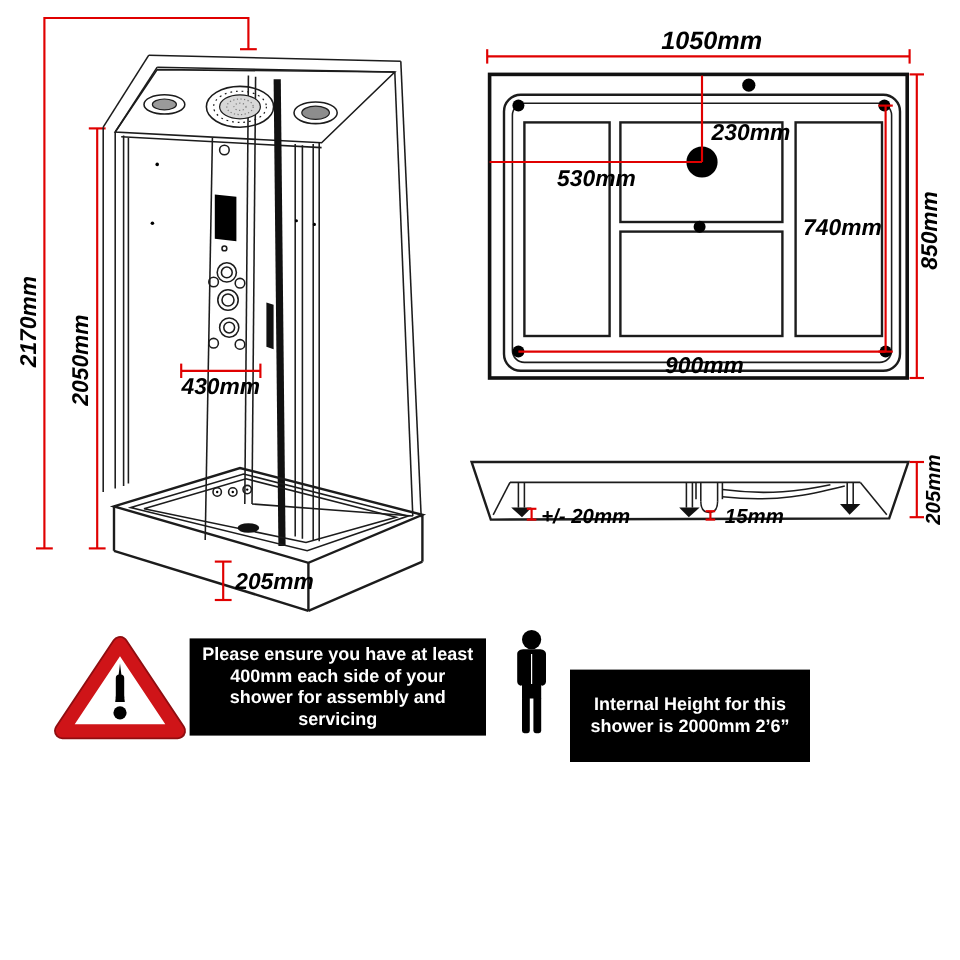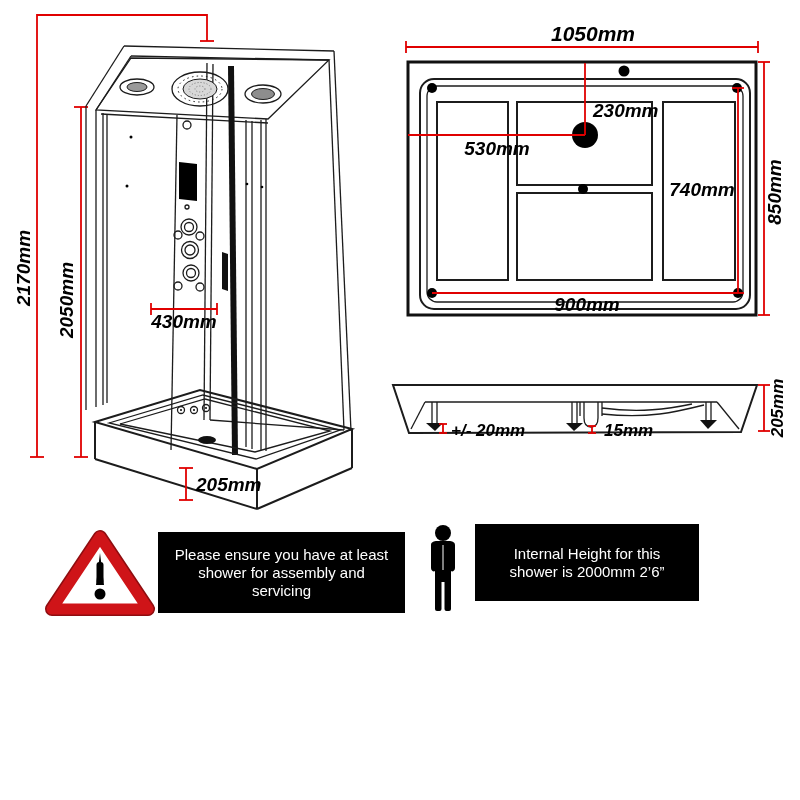"Please ensure you have at" .banner { font-weight: normal -> bold }
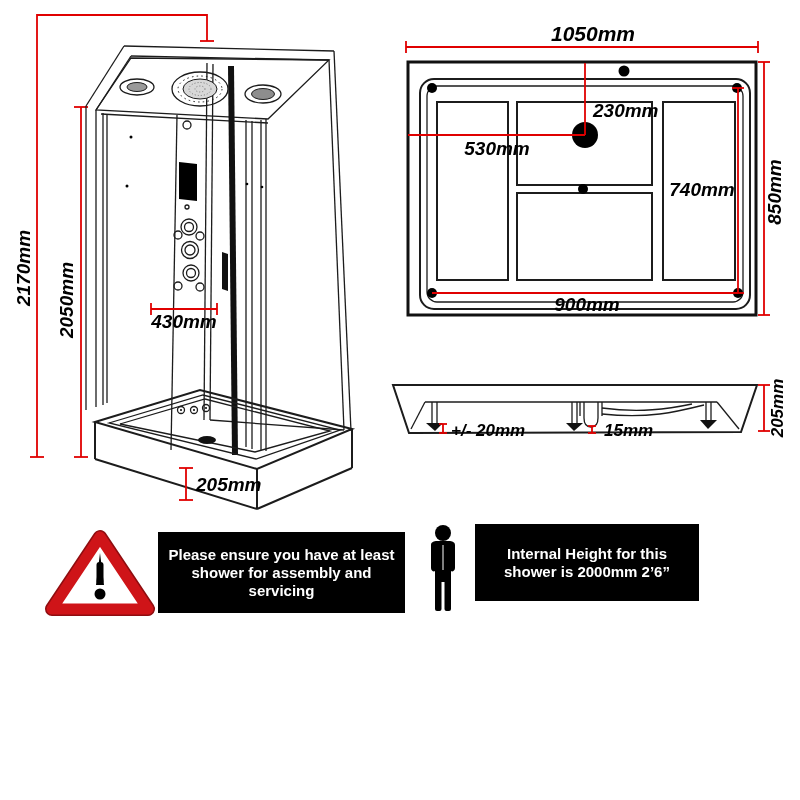"400mm each side of your" div.bl { html: none -> <div>400mm each side of your</div> }
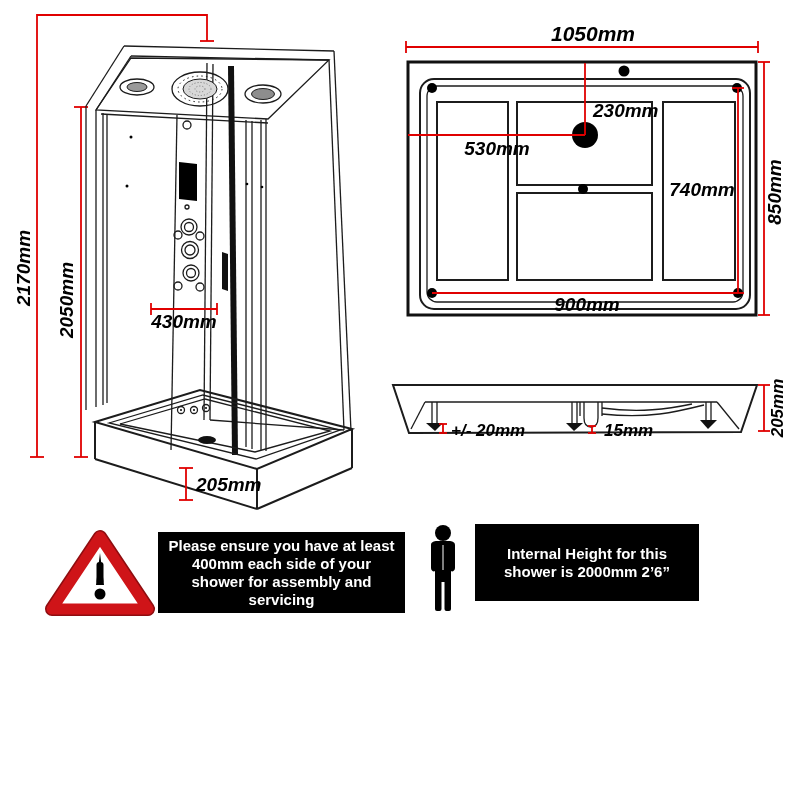"Internal Height for this" div.banner { top: 524px -> 558px; width: 224px -> 200px }
